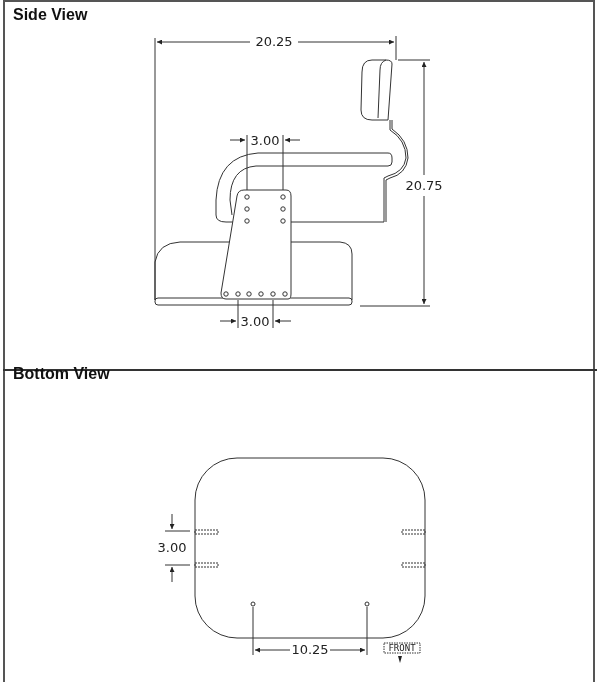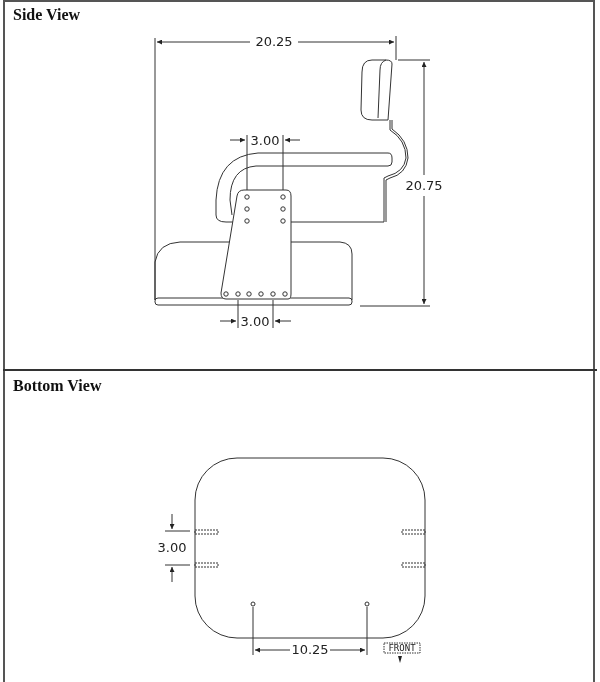"Side View" .panel-title { font-family: Liberation Serif, serif -> Liberation Sans, sans-serif }
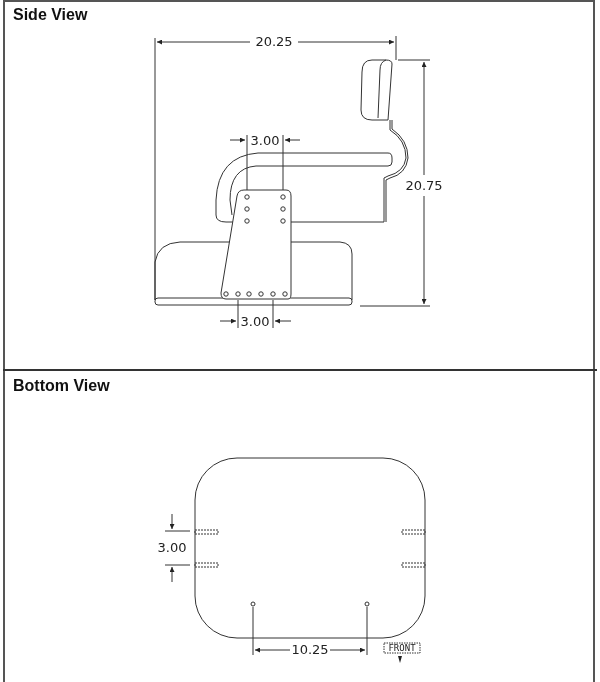"Bottom View" div.panel-title { top: 377px -> 365px }
